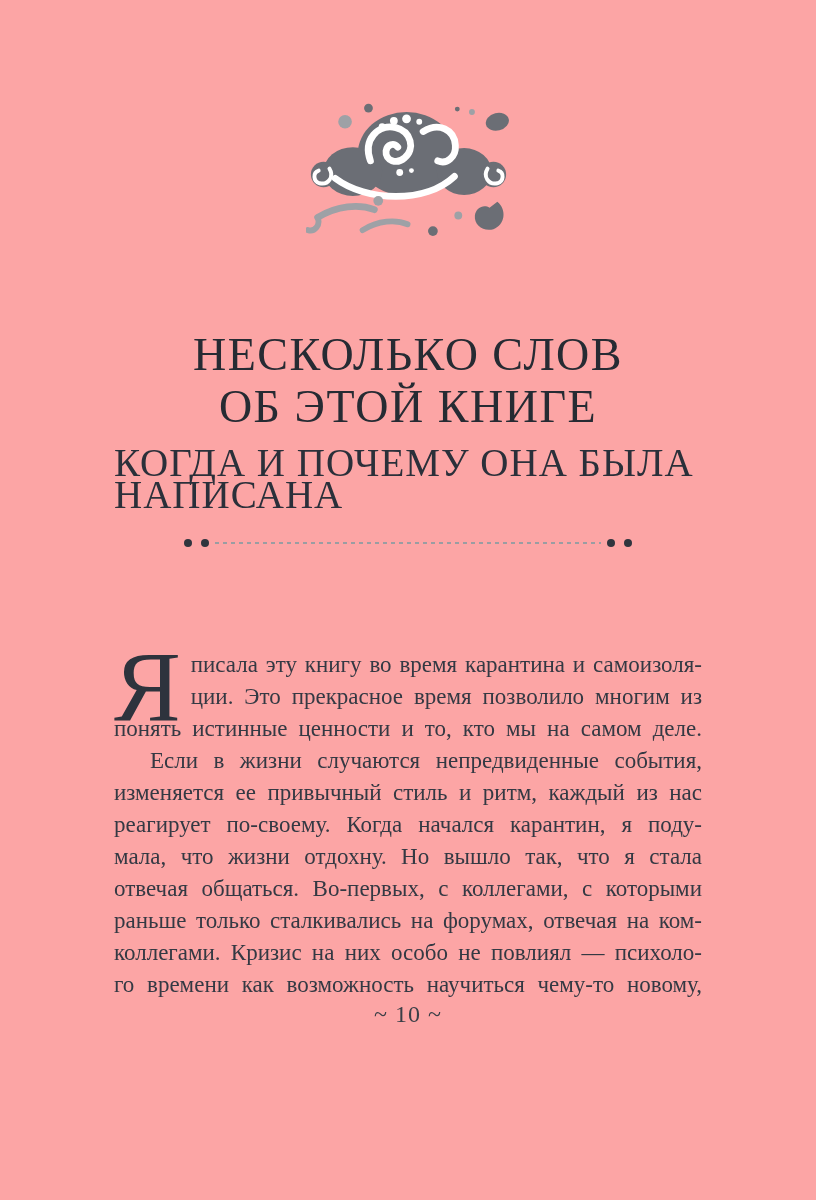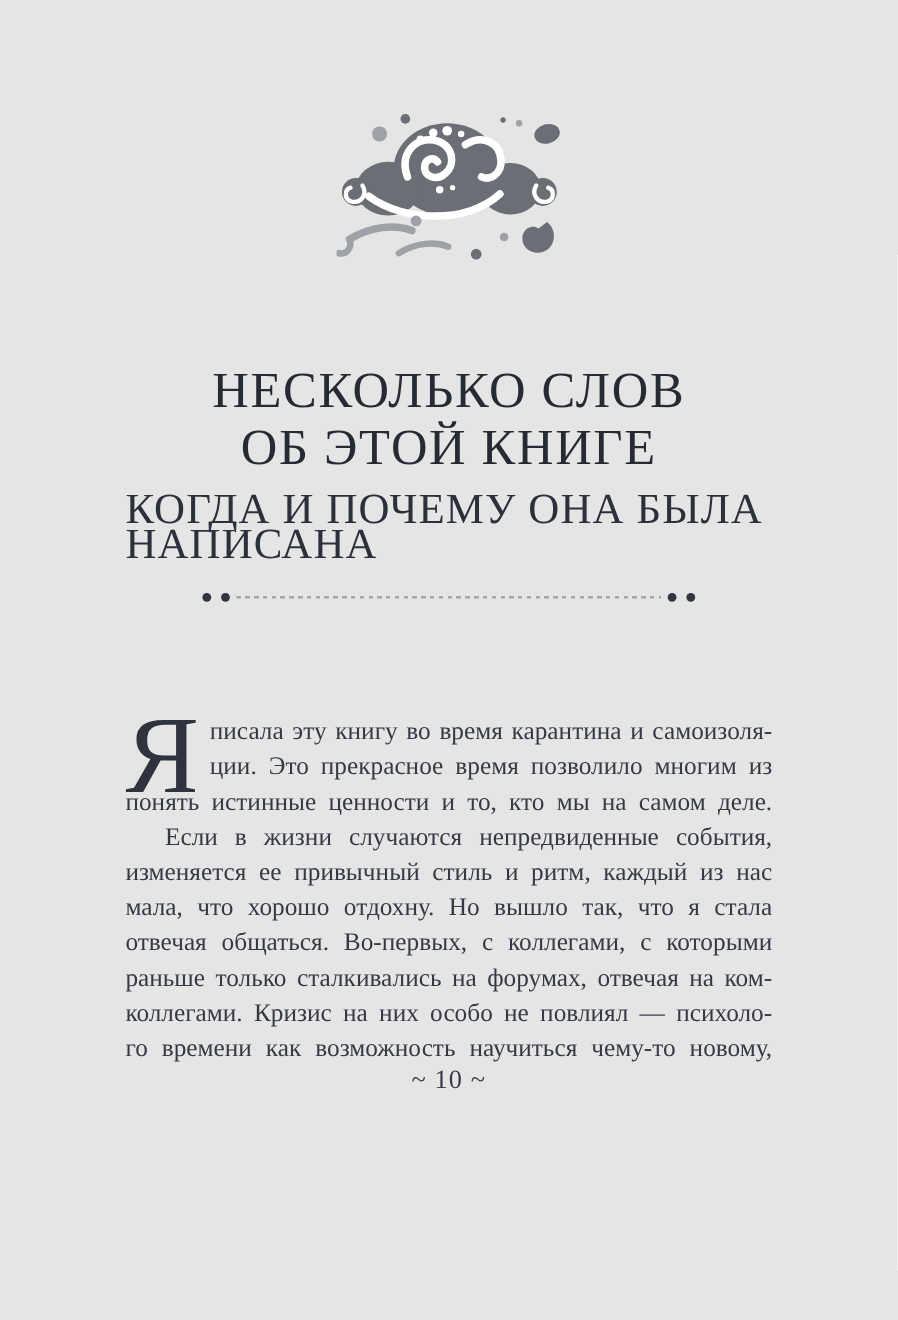"НЕСКОЛЬКО СЛОВ" .page { background: #e5e5e5 -> #fca5a5 }
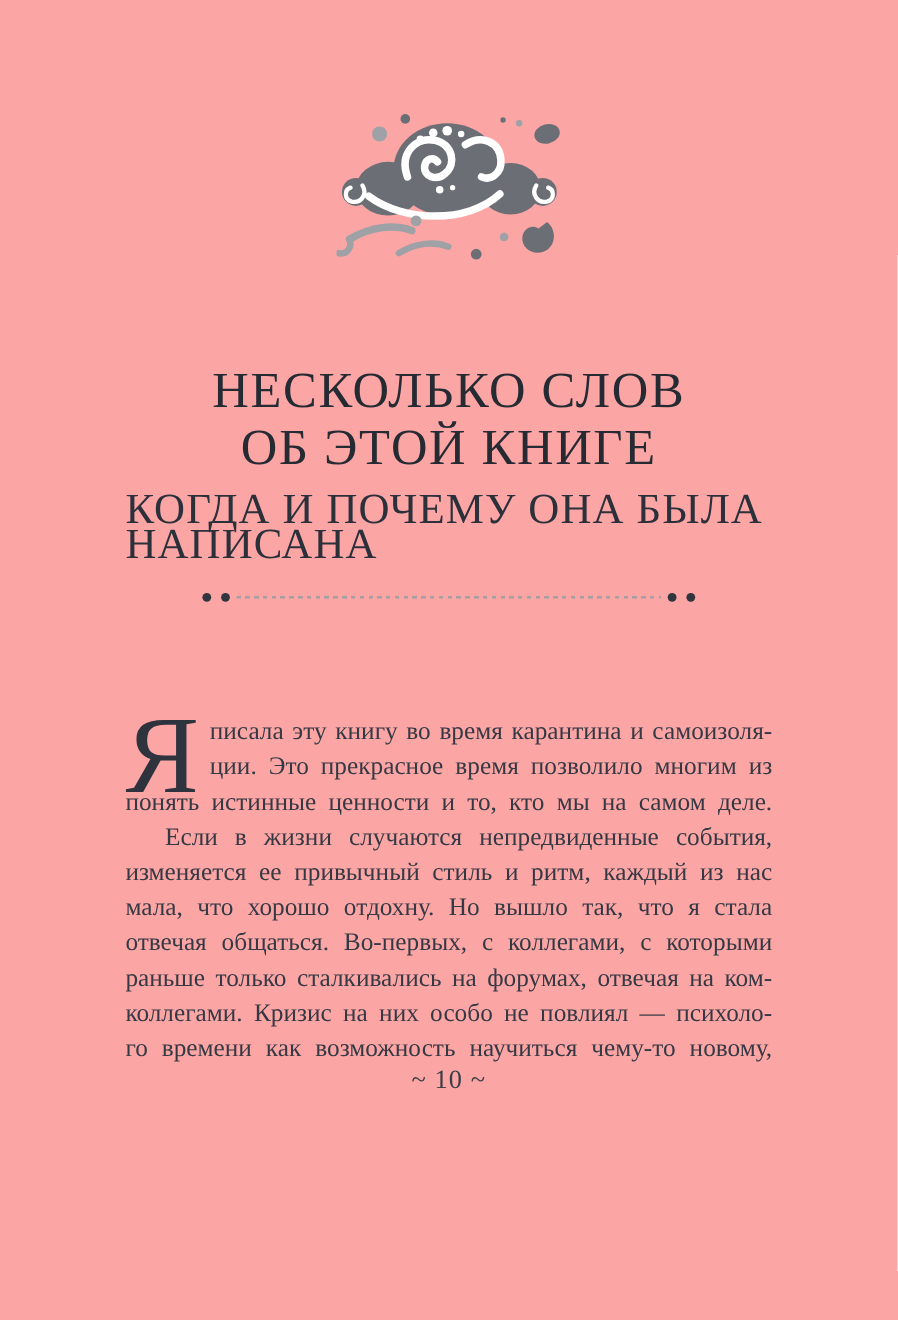"реагирует по-своему. Когда начался" div.bline { html: none -> <div>реагирует по-своему. Когда начался карантин, я поду-</div> }
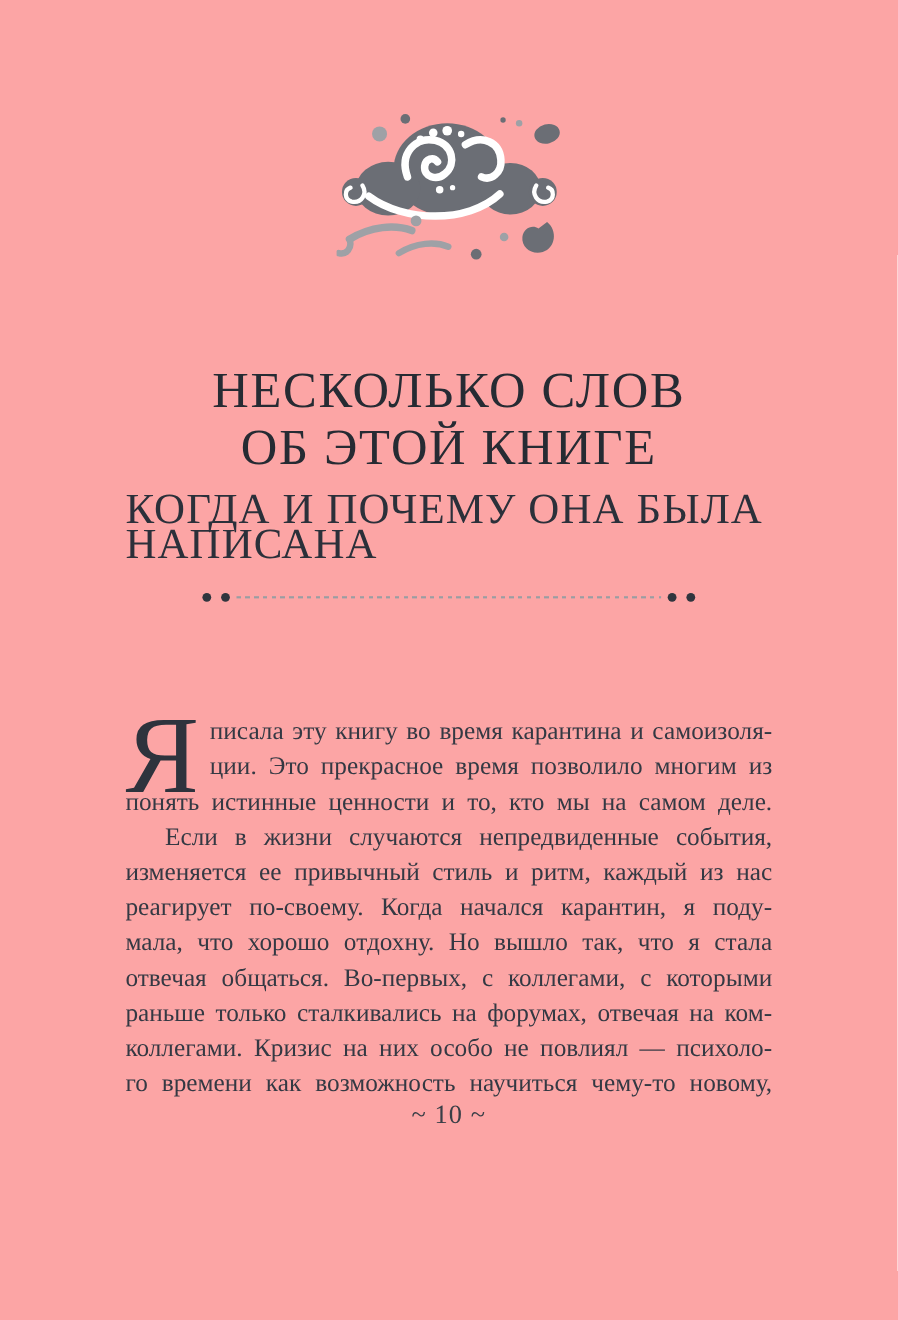"мала, что хорошо отдохну. Но" div.bline { text: хорошо -> жизни }
